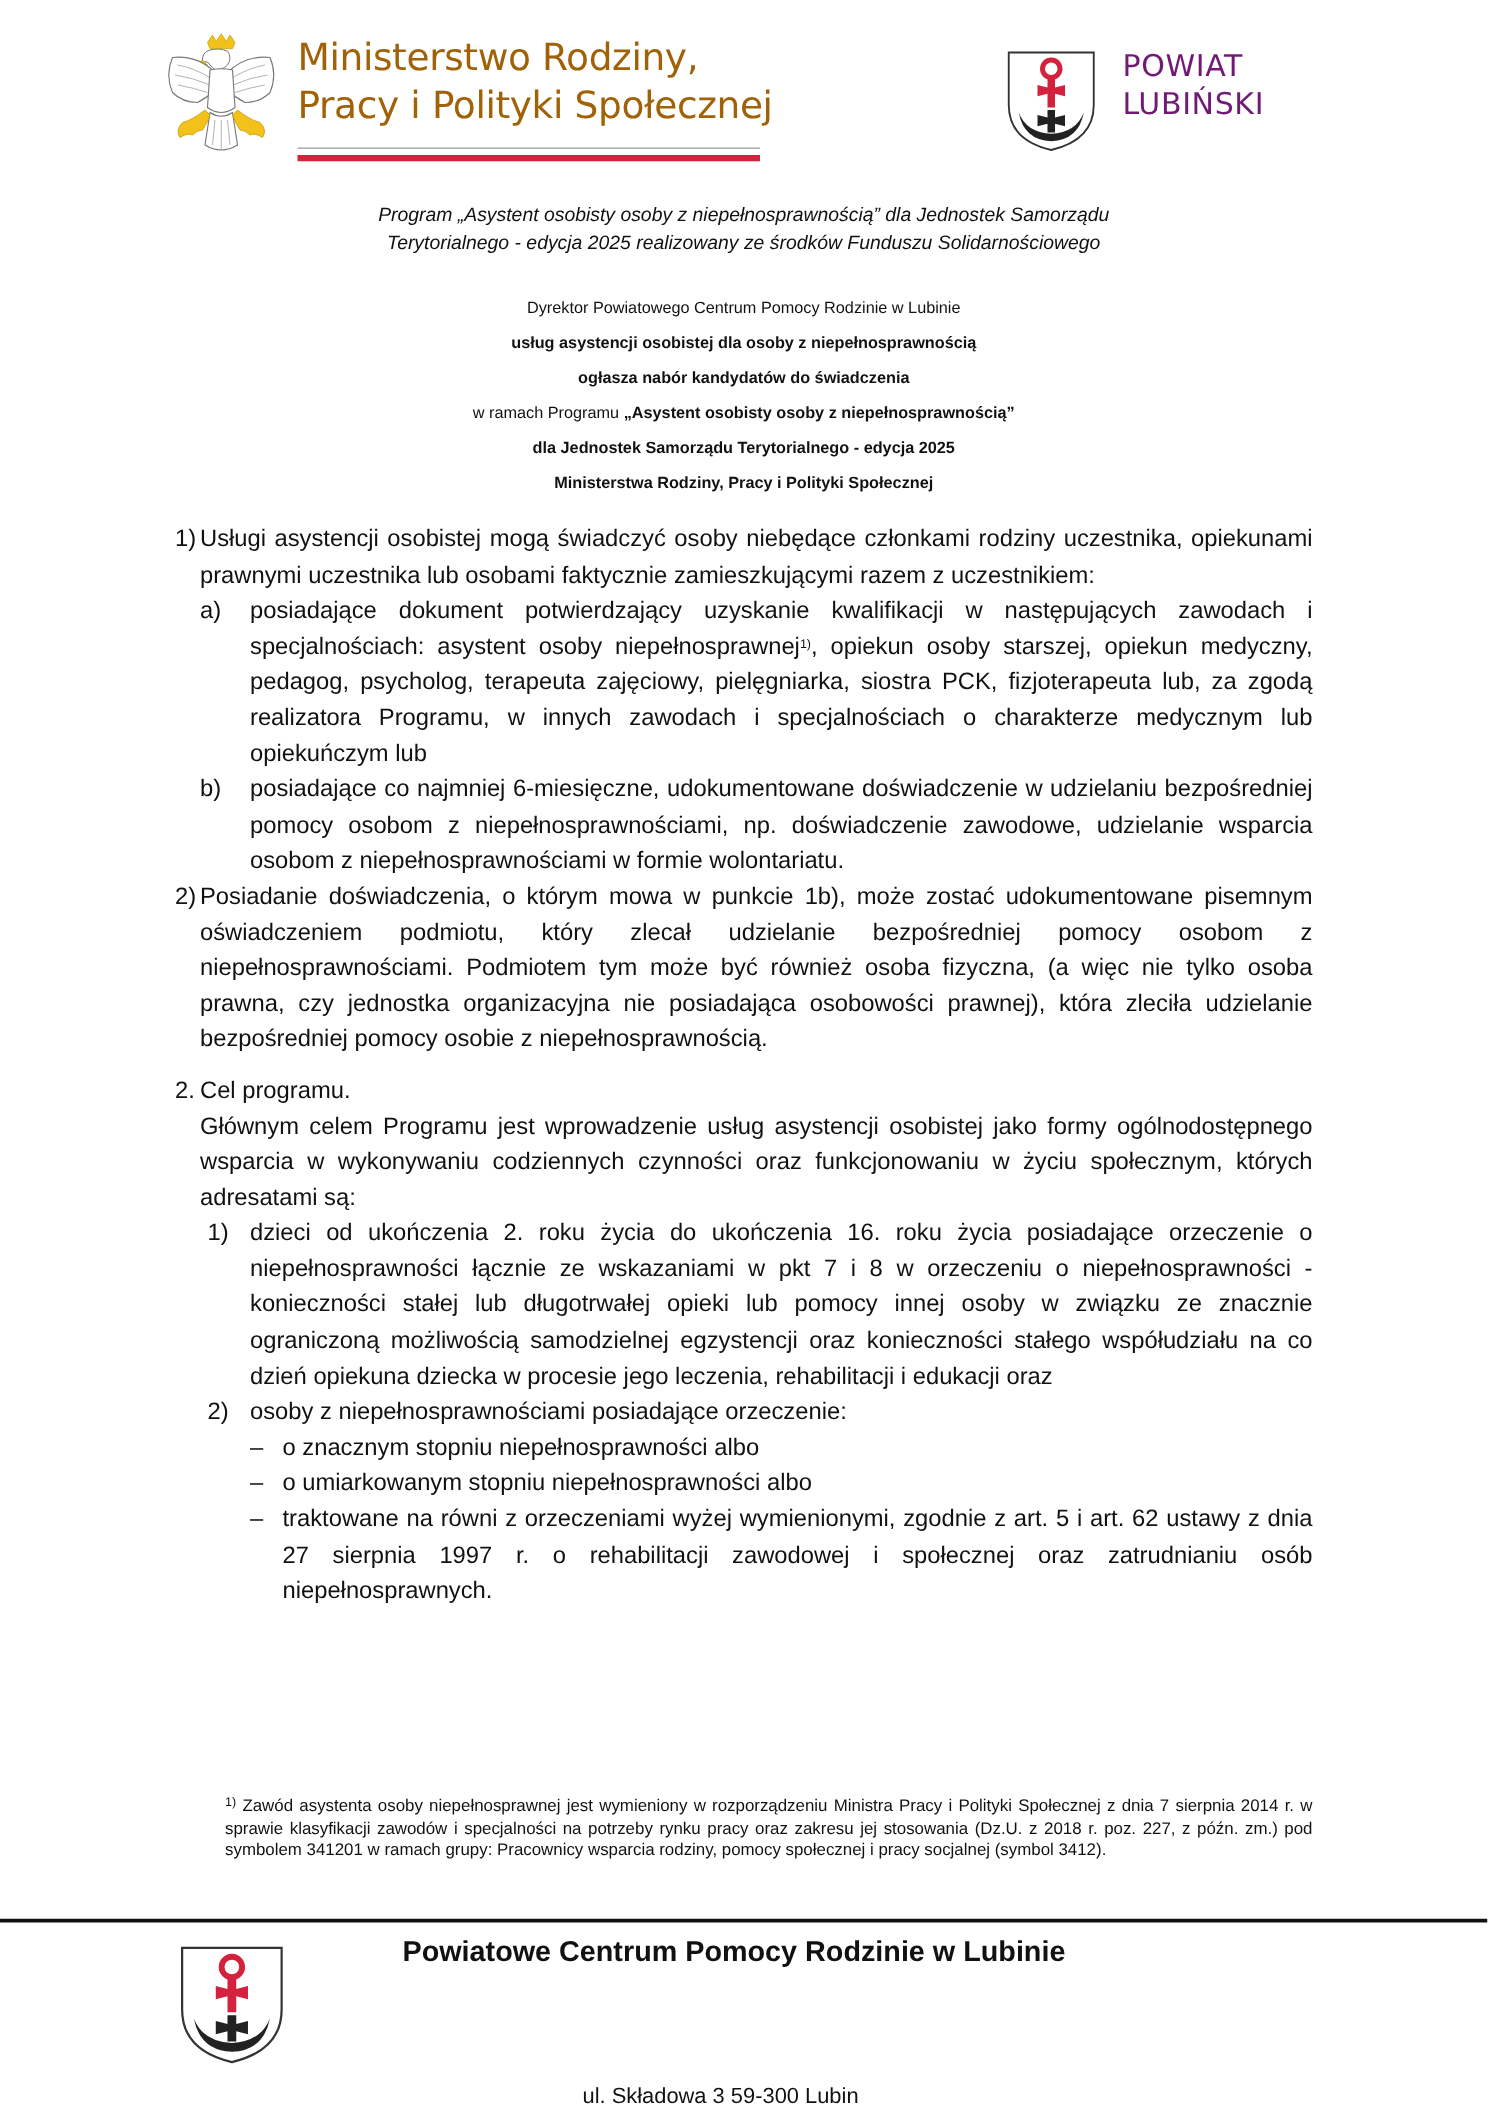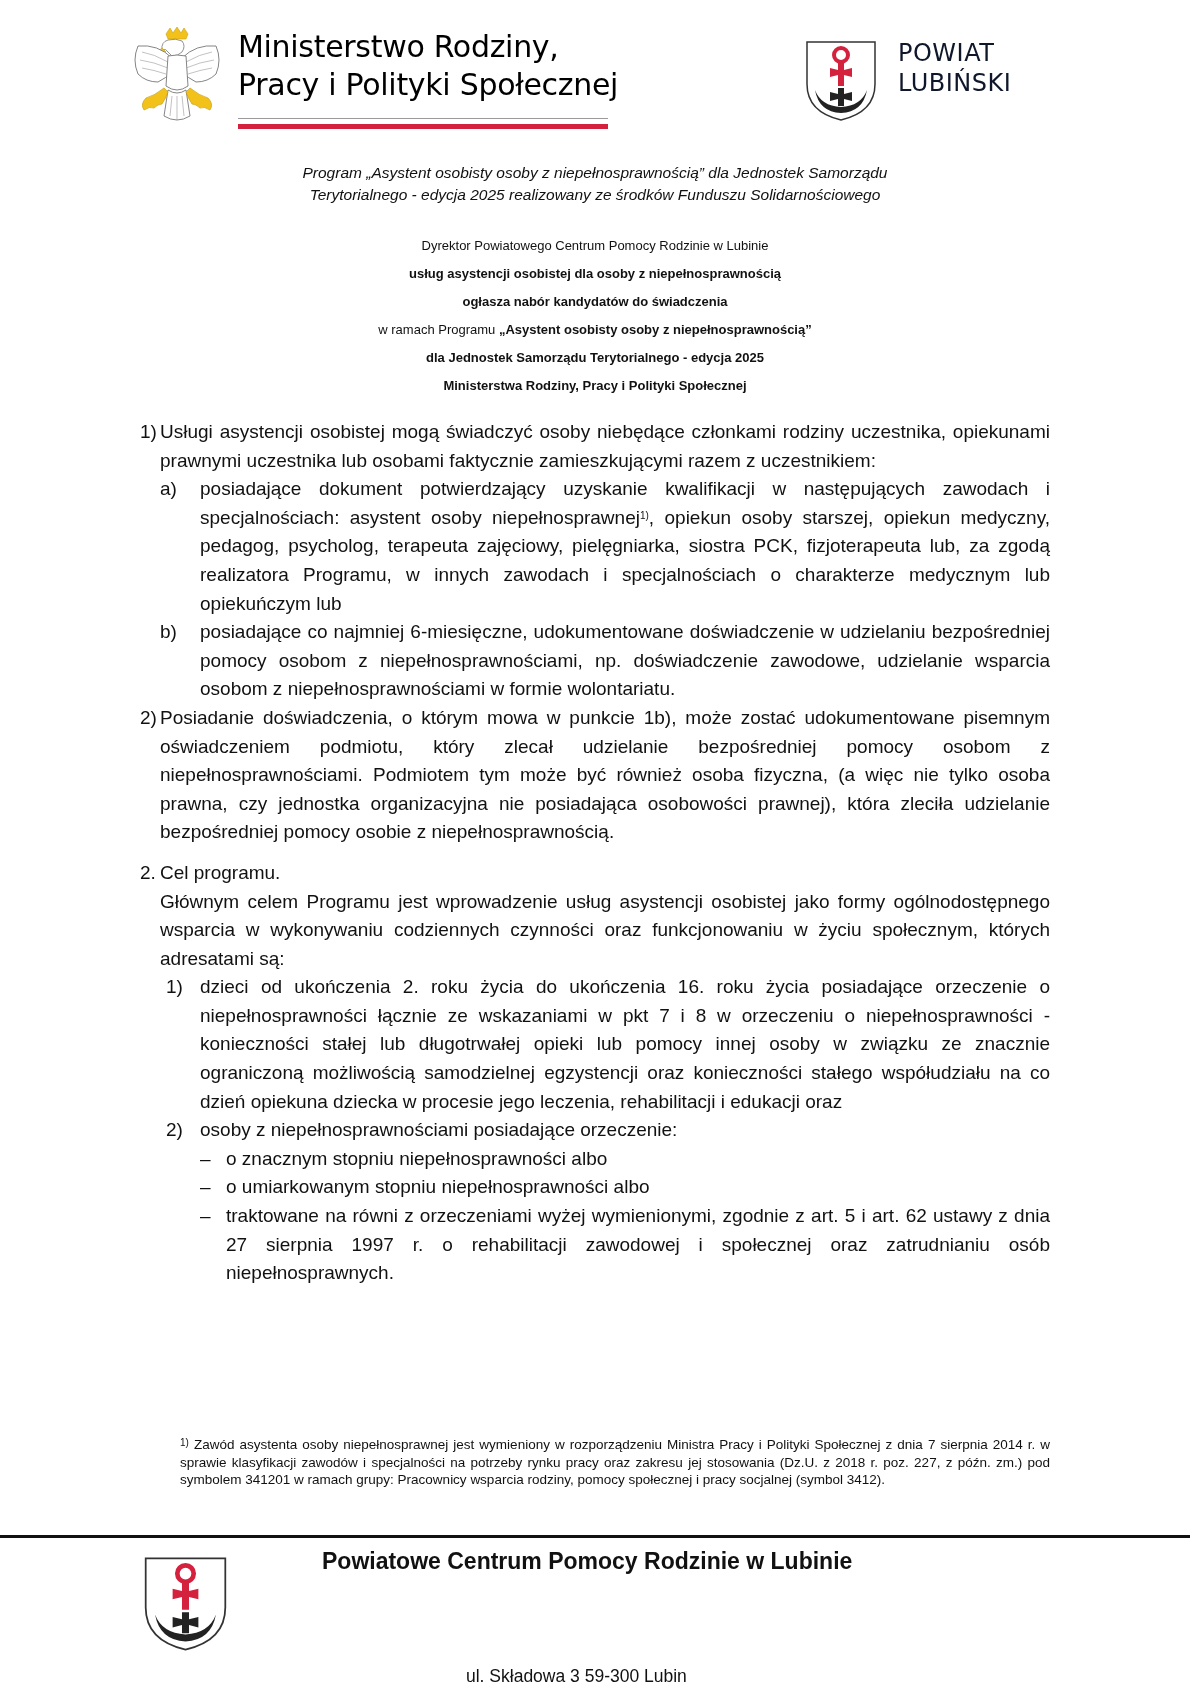"Ministerstwo Rodziny," #ministry-name { color: #000000 -> #a16207 }
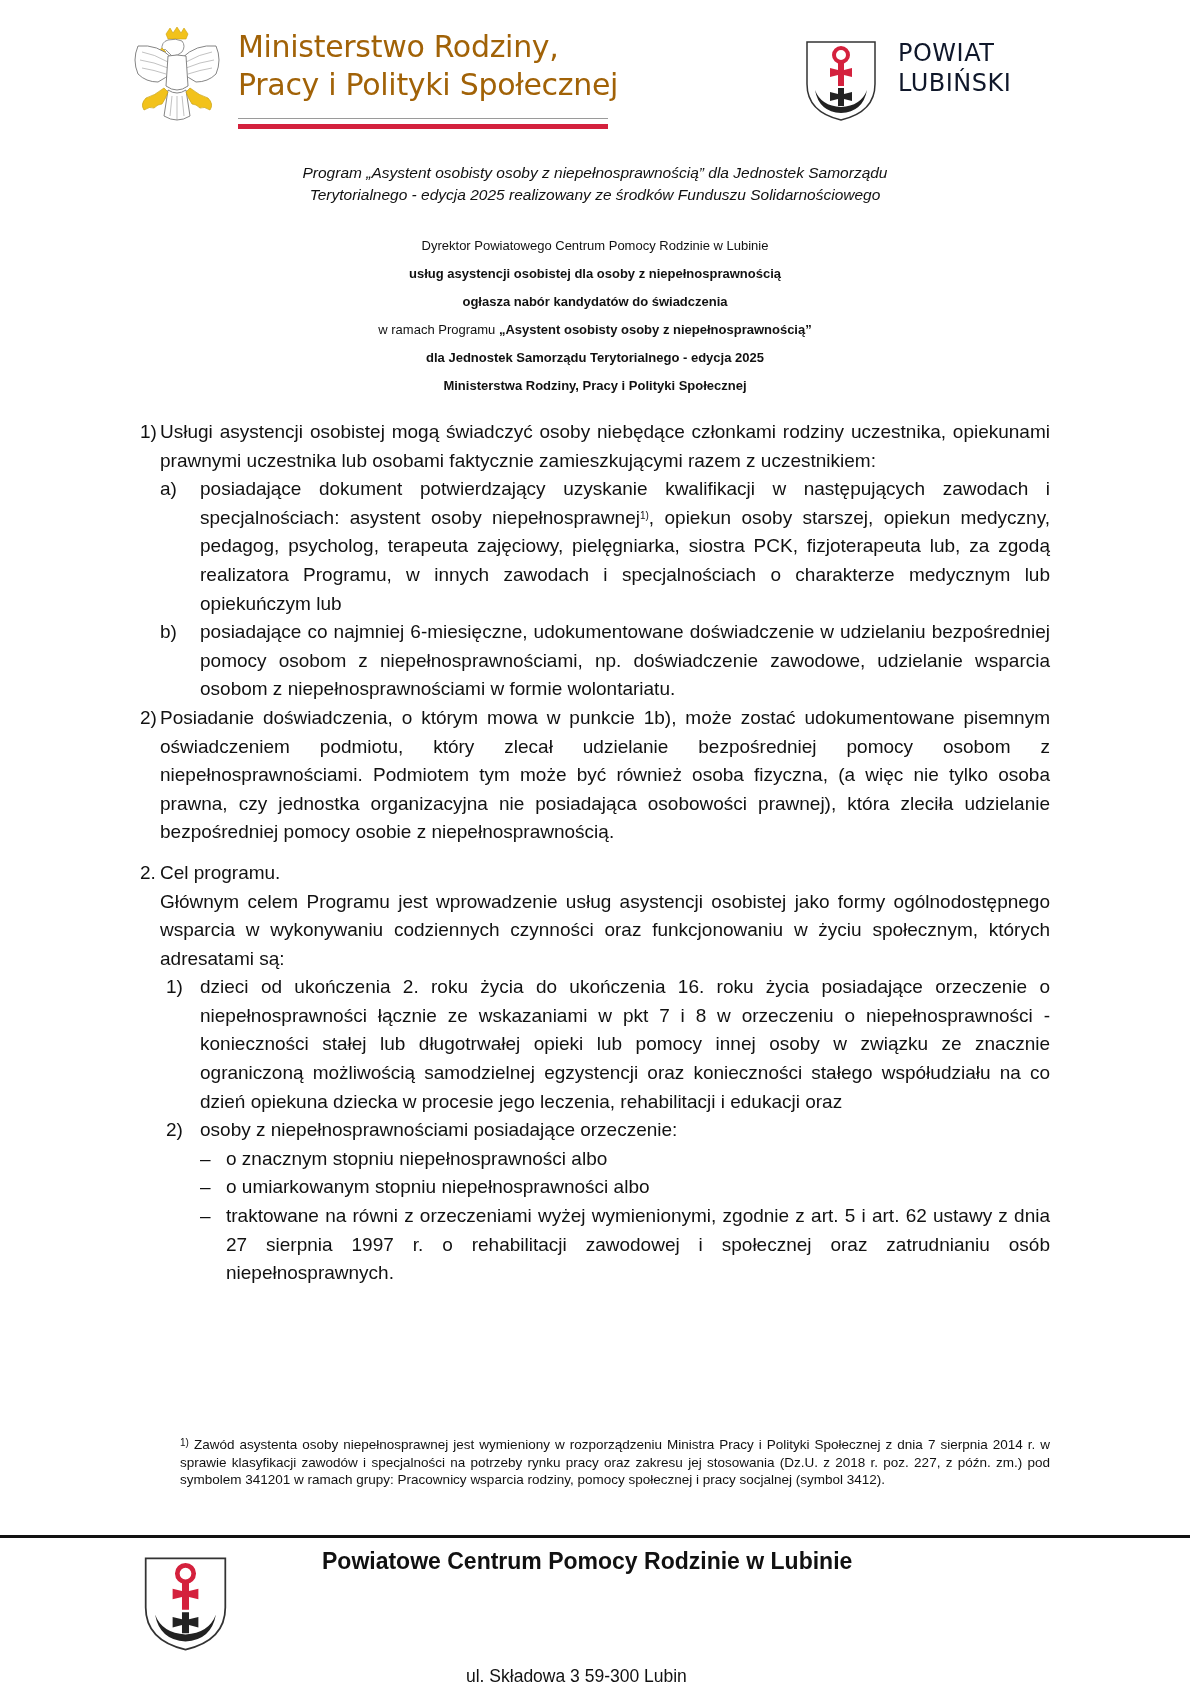"POWIAT" #powiat-name { color: #0f172a -> #701a75 }
